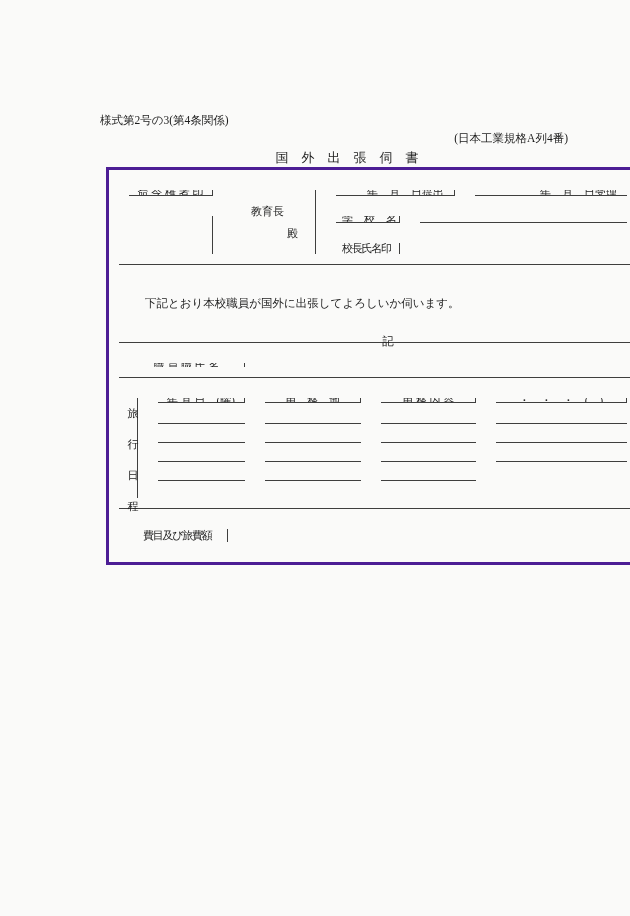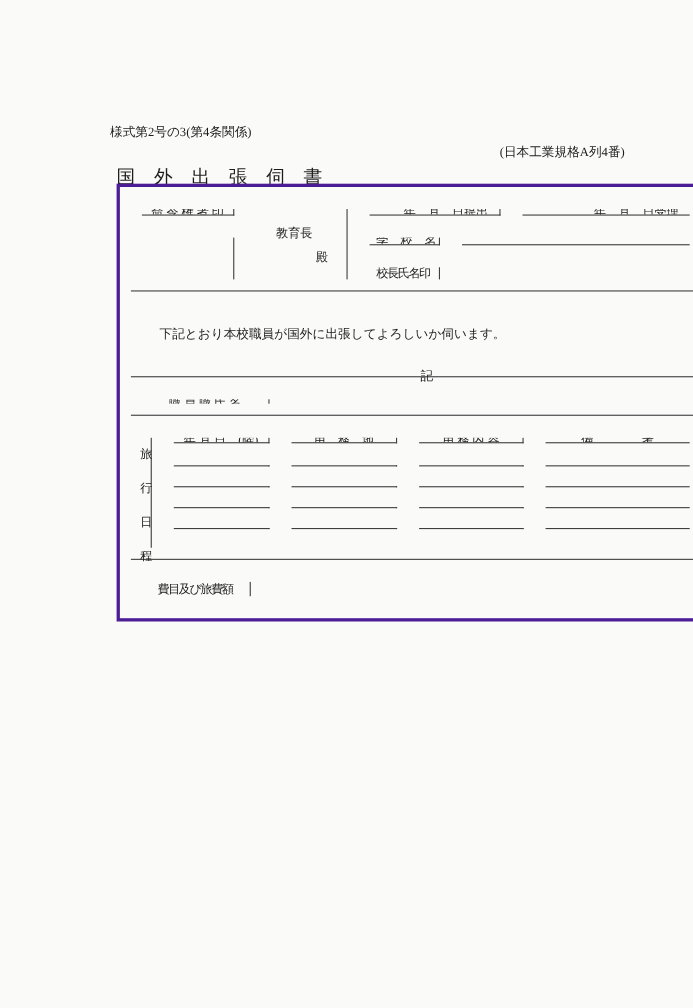"国 外 出 張 伺" .form-title { font-size: 17px -> 13px; text-align: left -> center }
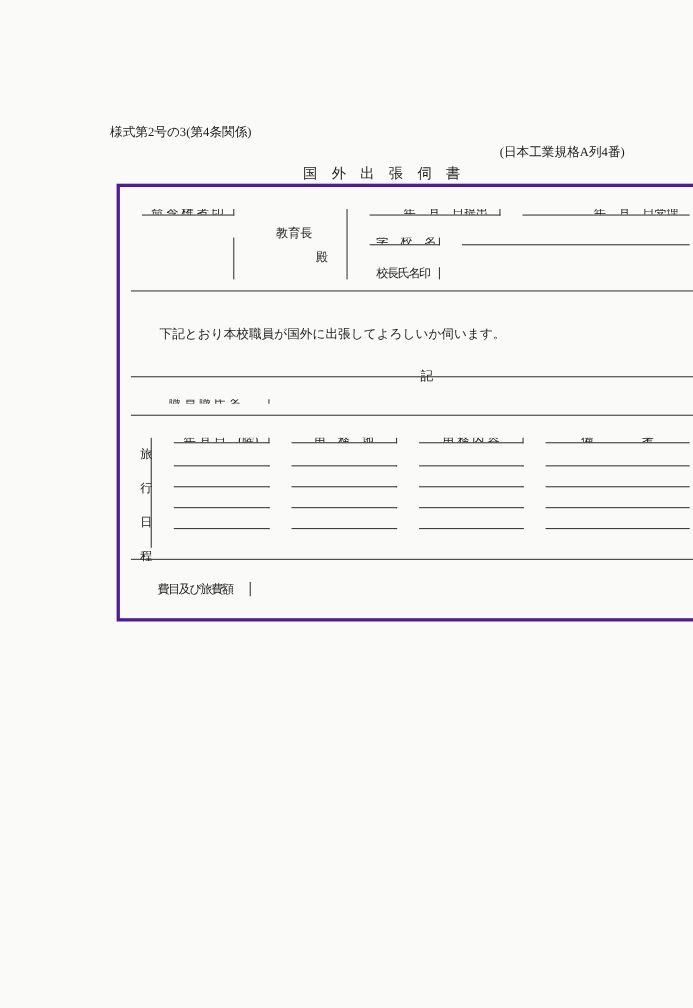"備 考" div.cell { html: <div>備 考</div> -> none }
